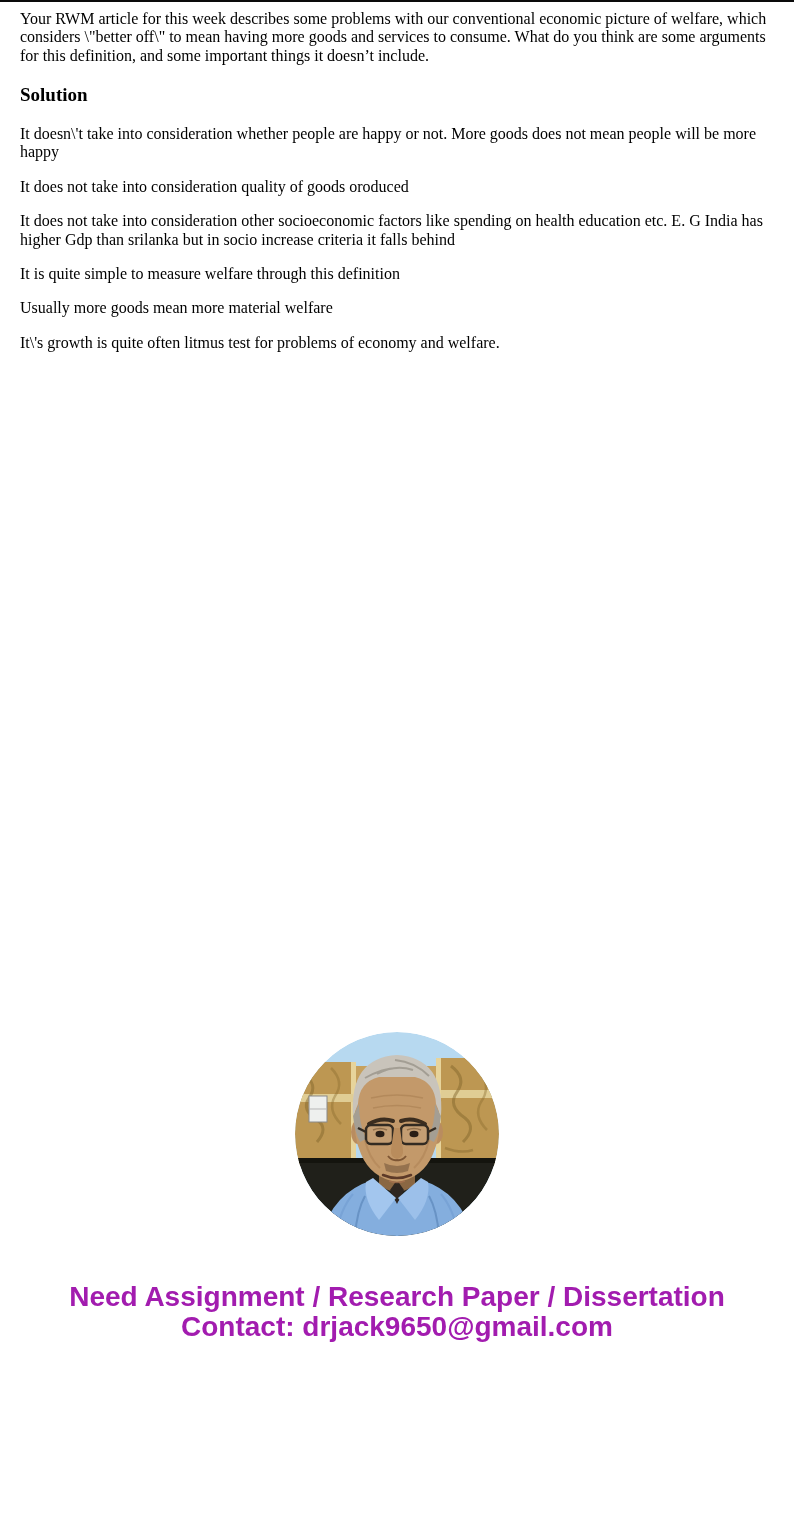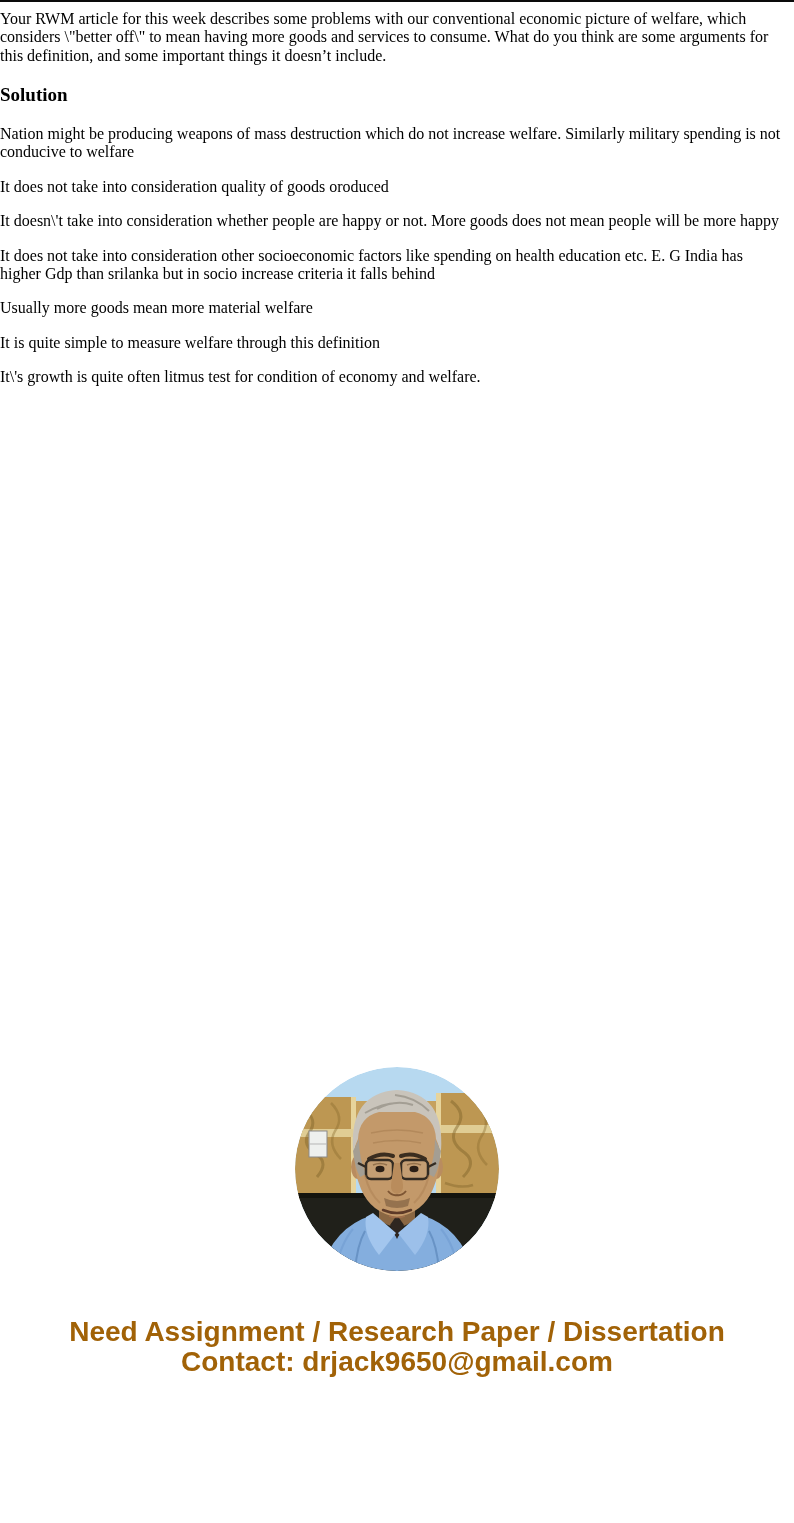"Your RWM article for this" .doc { padding: 8px 8px 0 0 -> 8px 8px 0 20px }
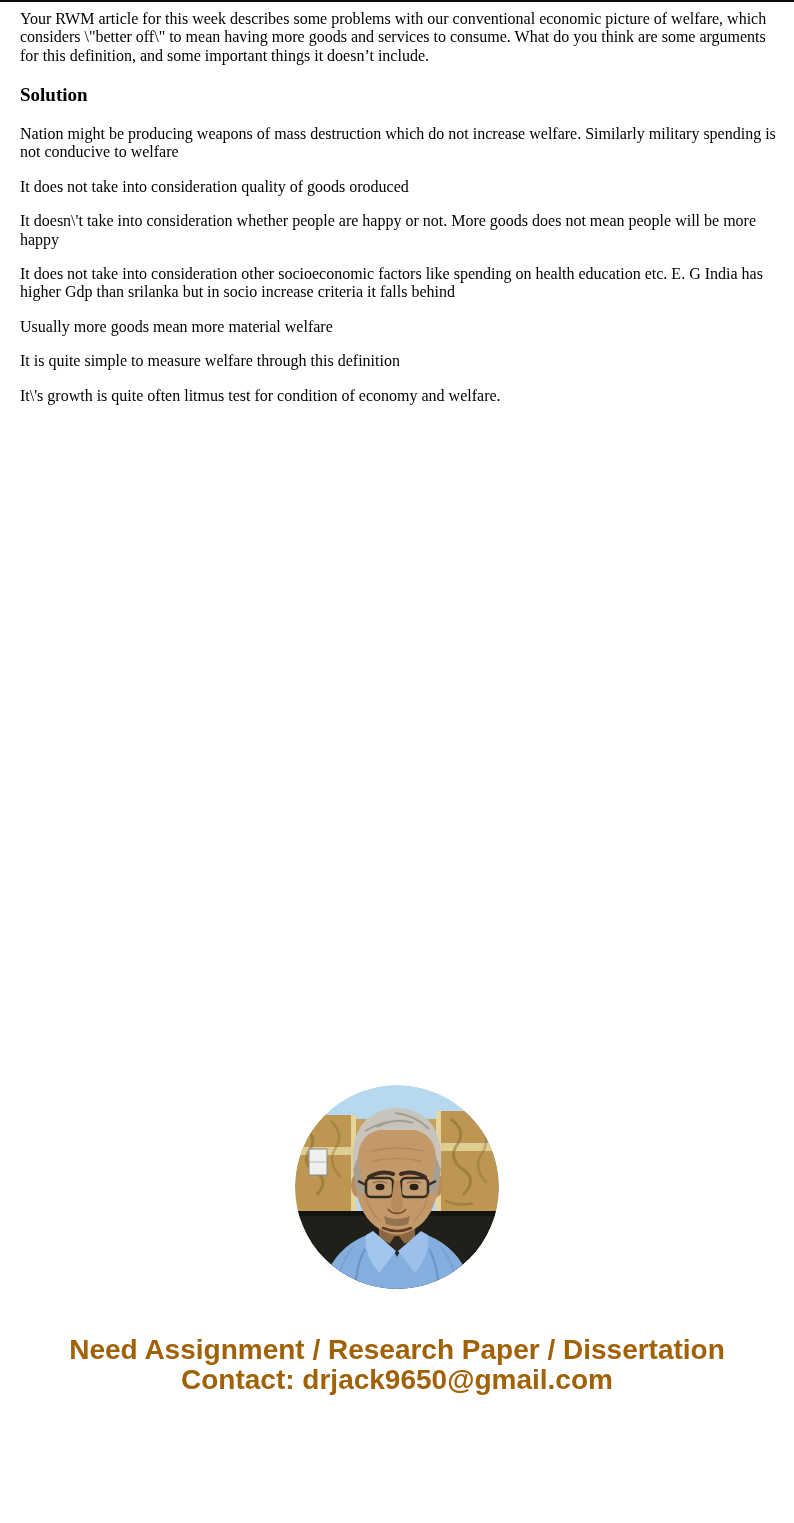"Nation might be producing weapons" p { html: <p>Nation might be producing weapons of mass destruction which do not increase welfare. Similarly military spending is not conducive to welfare</p> -> none }
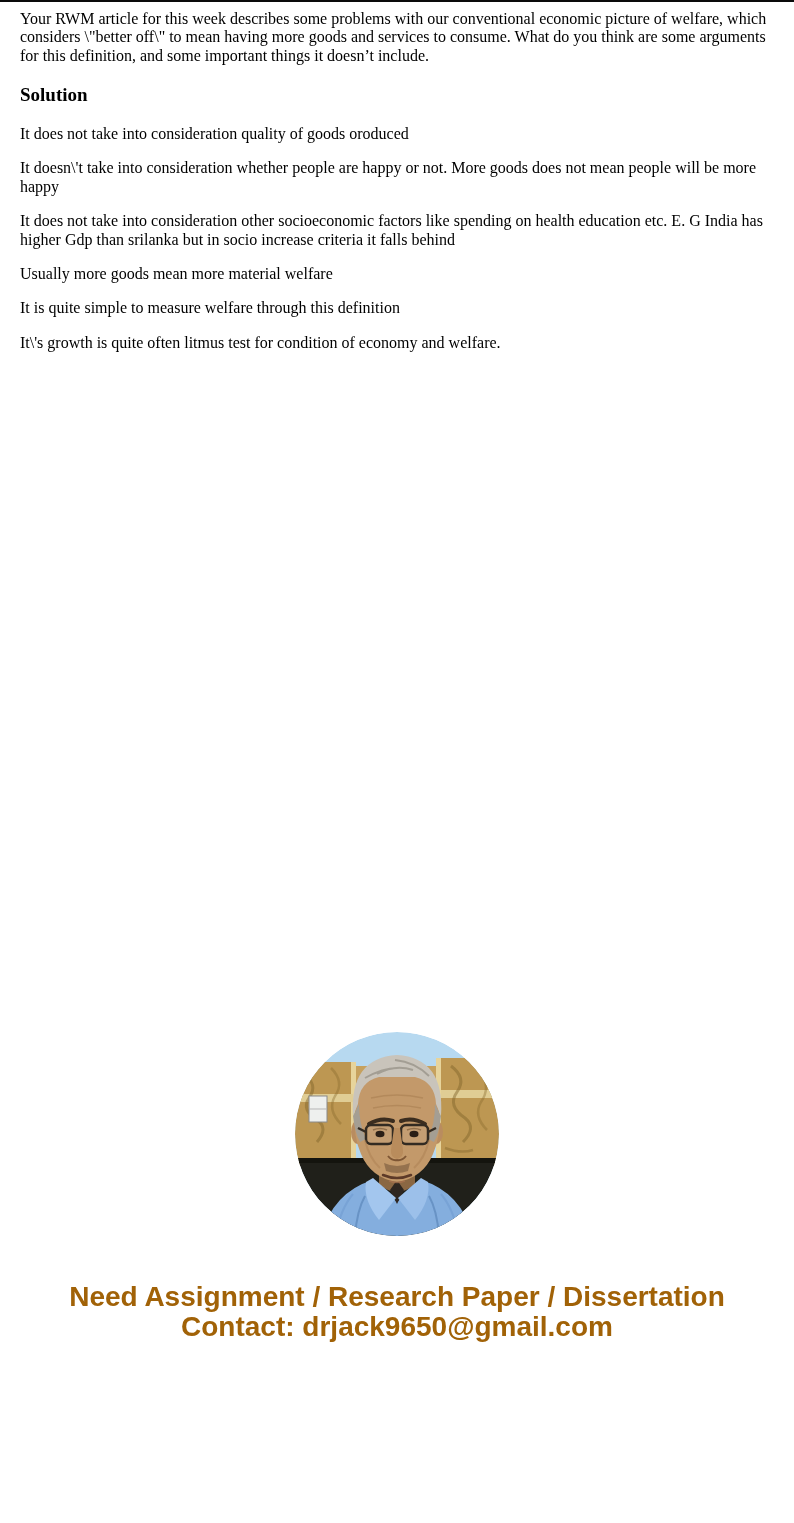"It does not take into consideration quality" p { order: before "It doesn\'t take into consideration" -> after "It doesn\'t take into consideration" }
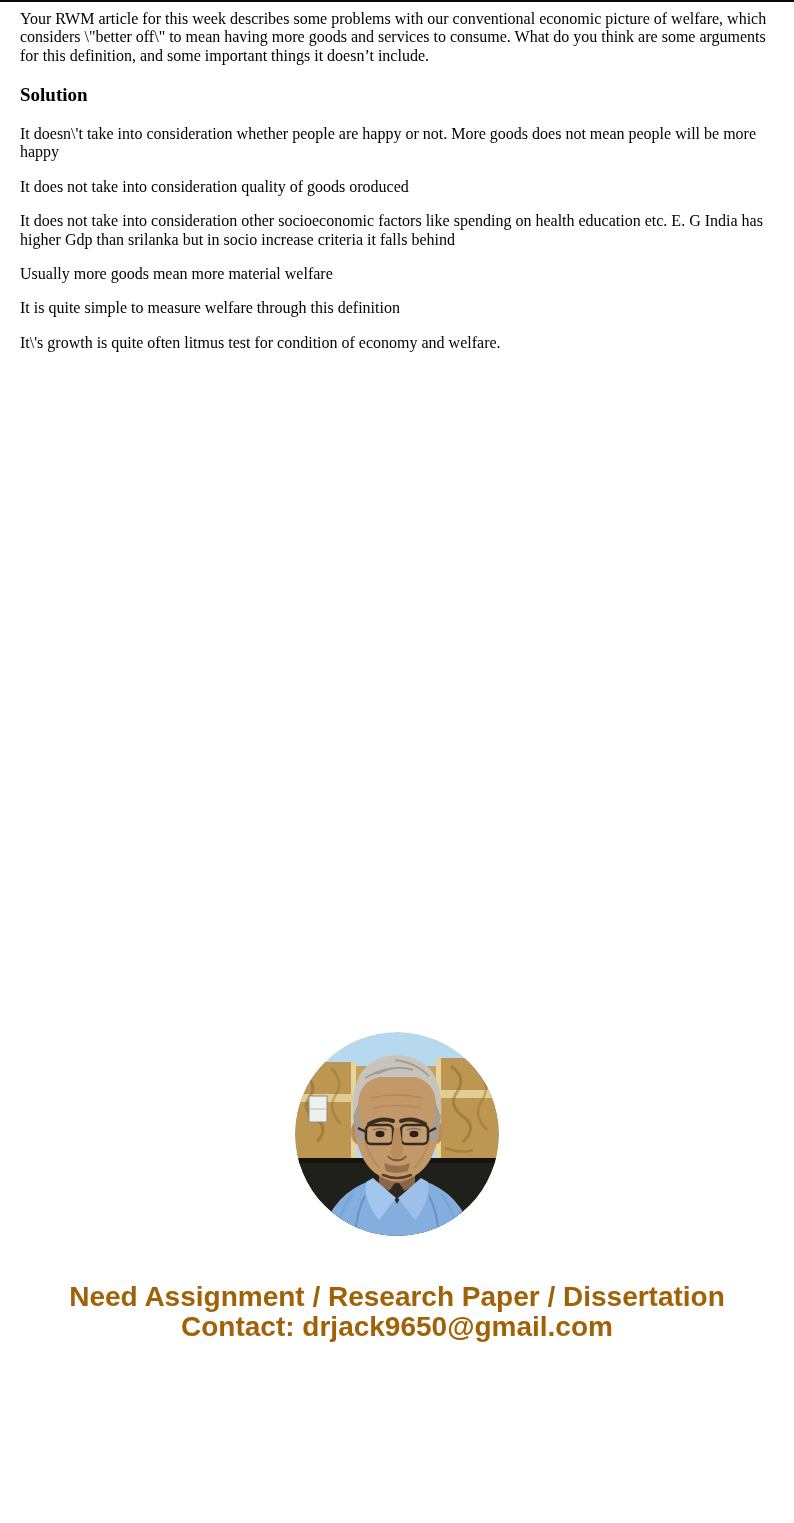"Usually more goods mean more" p { order: before "It is quite simple to" -> after "It is quite simple to" }
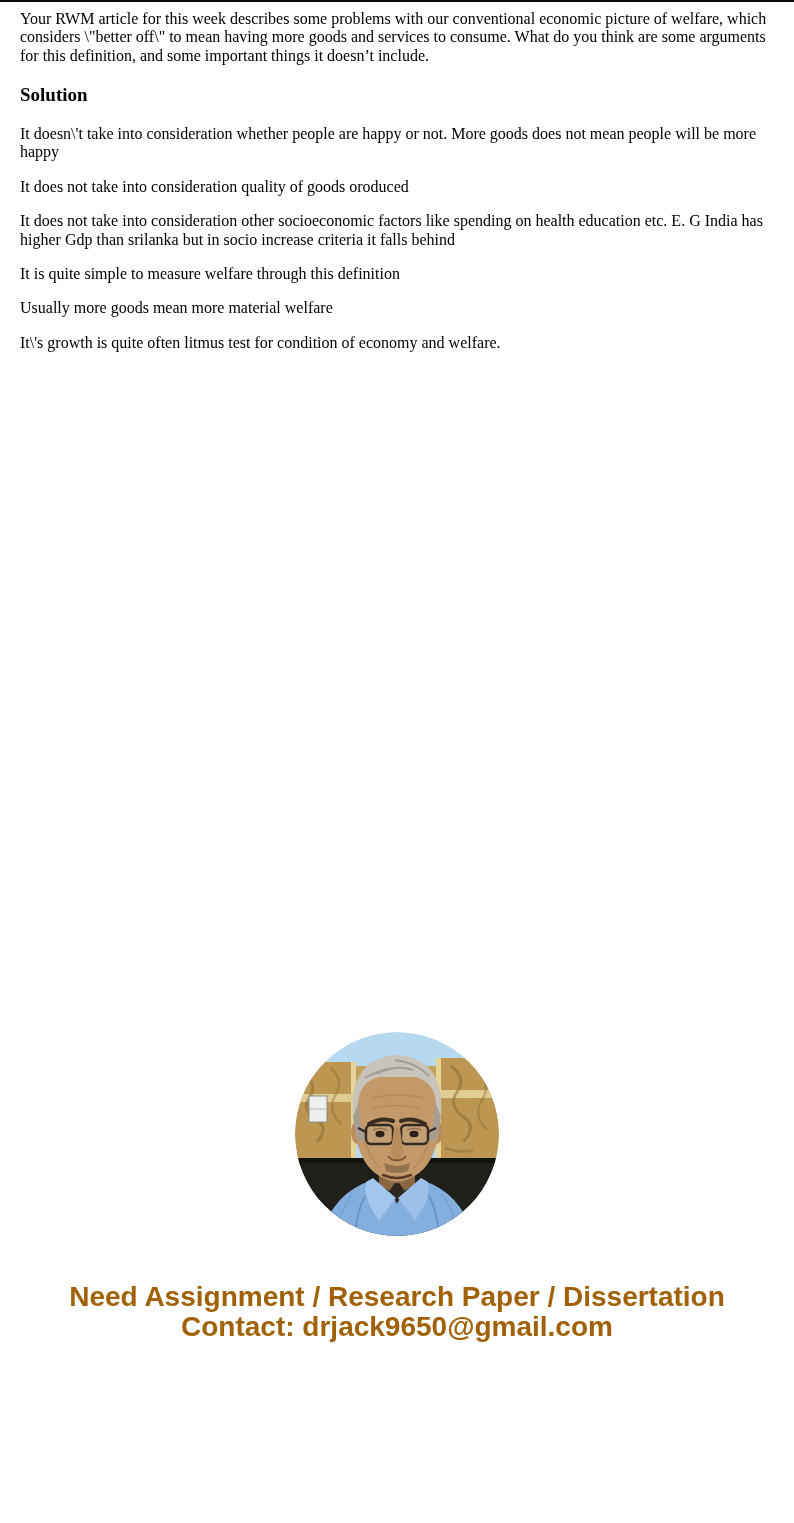"It\'s growth is quite often" p { text: condition -> problems }
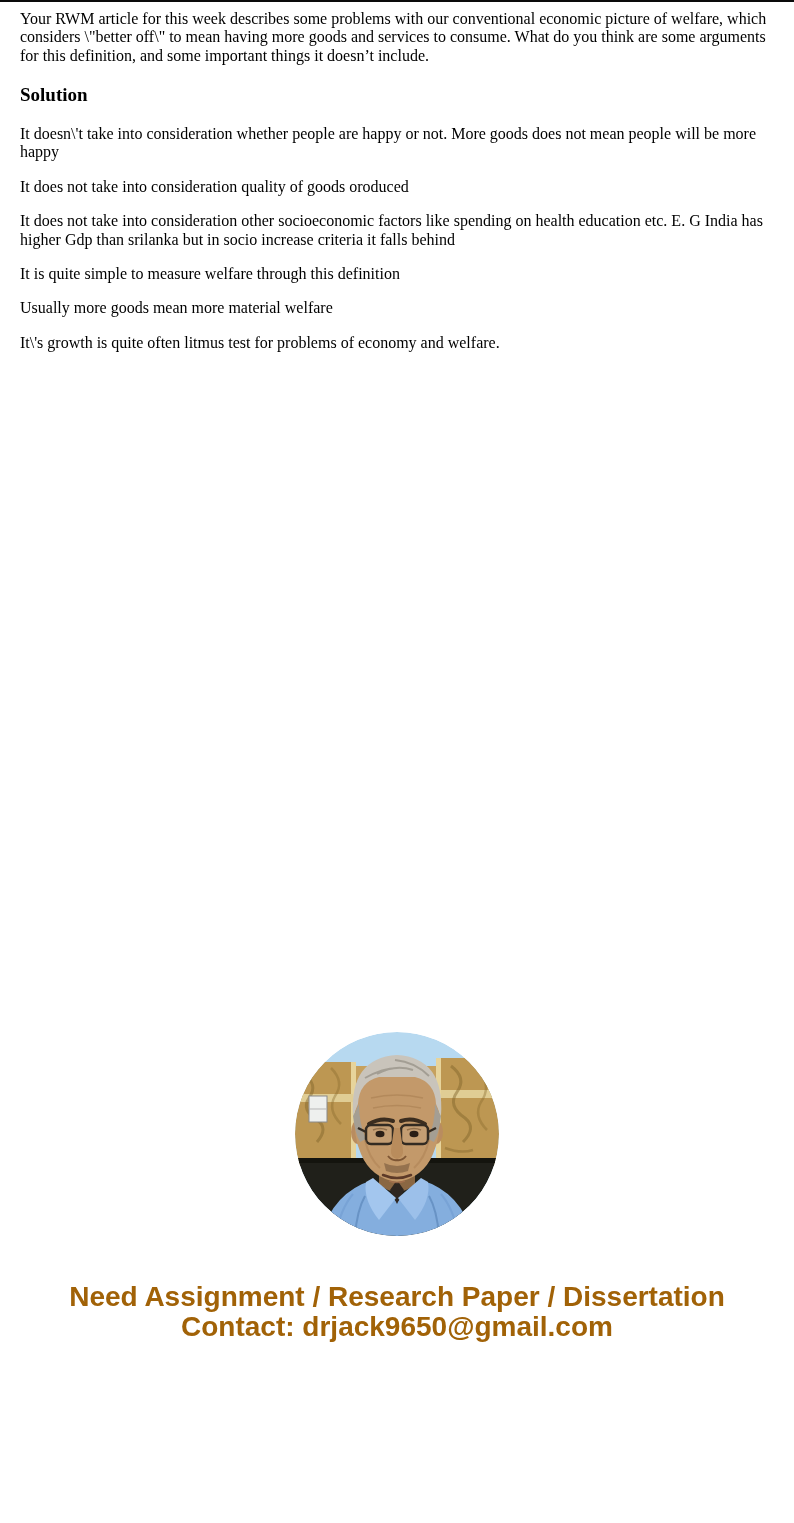"Need Assignment / Research Paper" .footer { color: #a16207 -> #a21caf }
